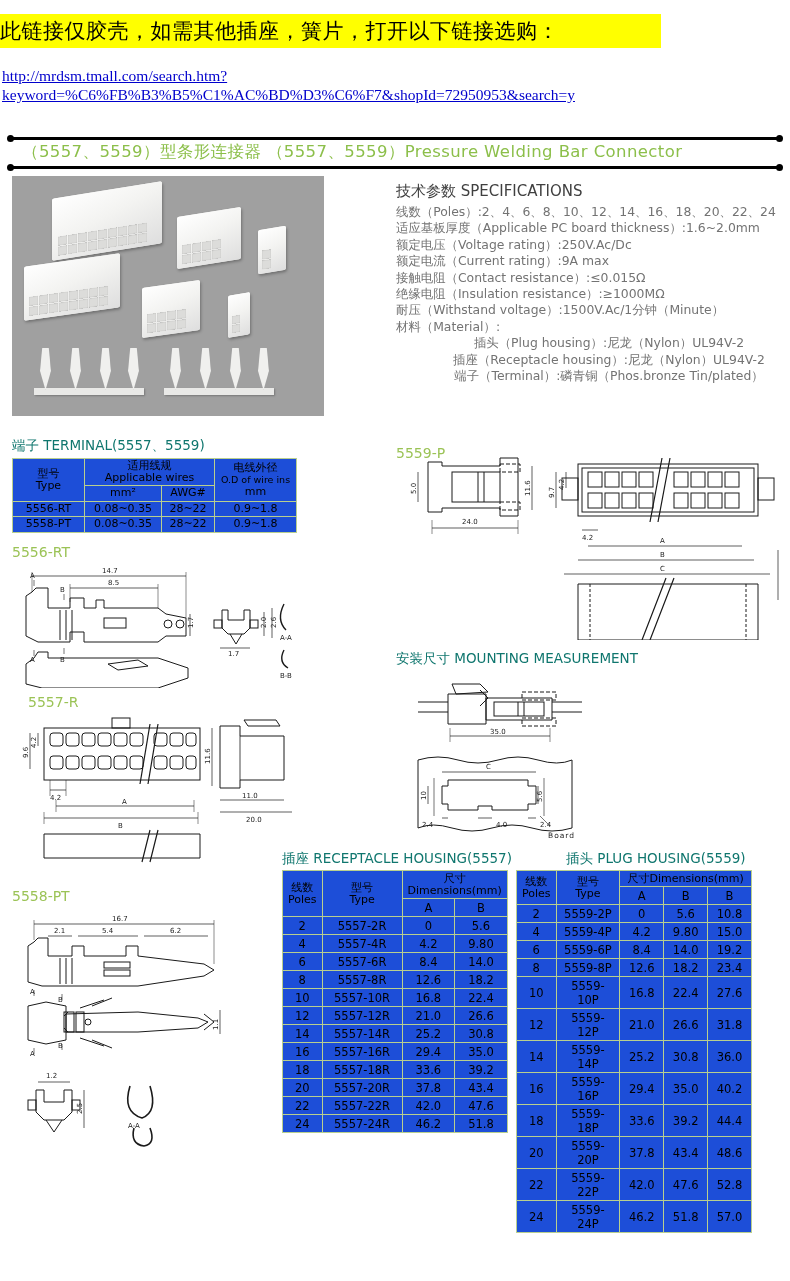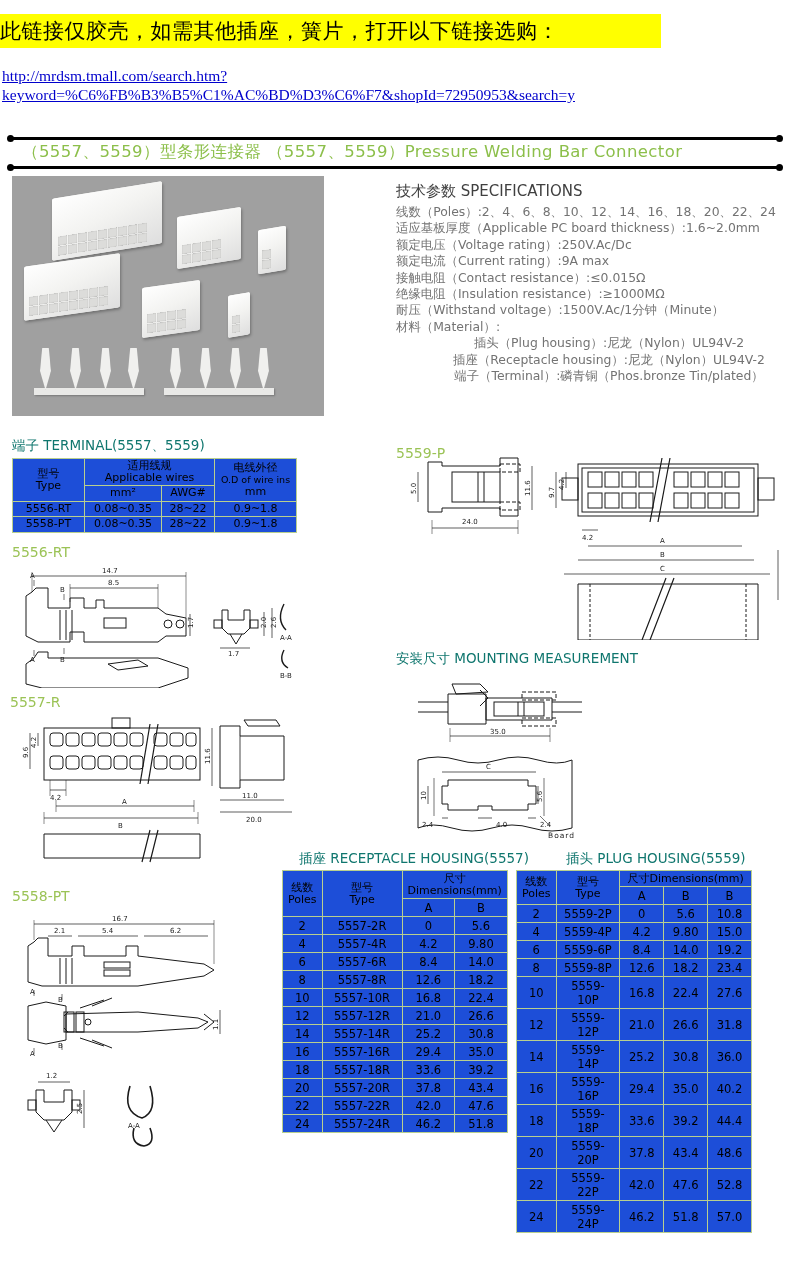"5557-R" div.part-label { left: 10px -> 28px }
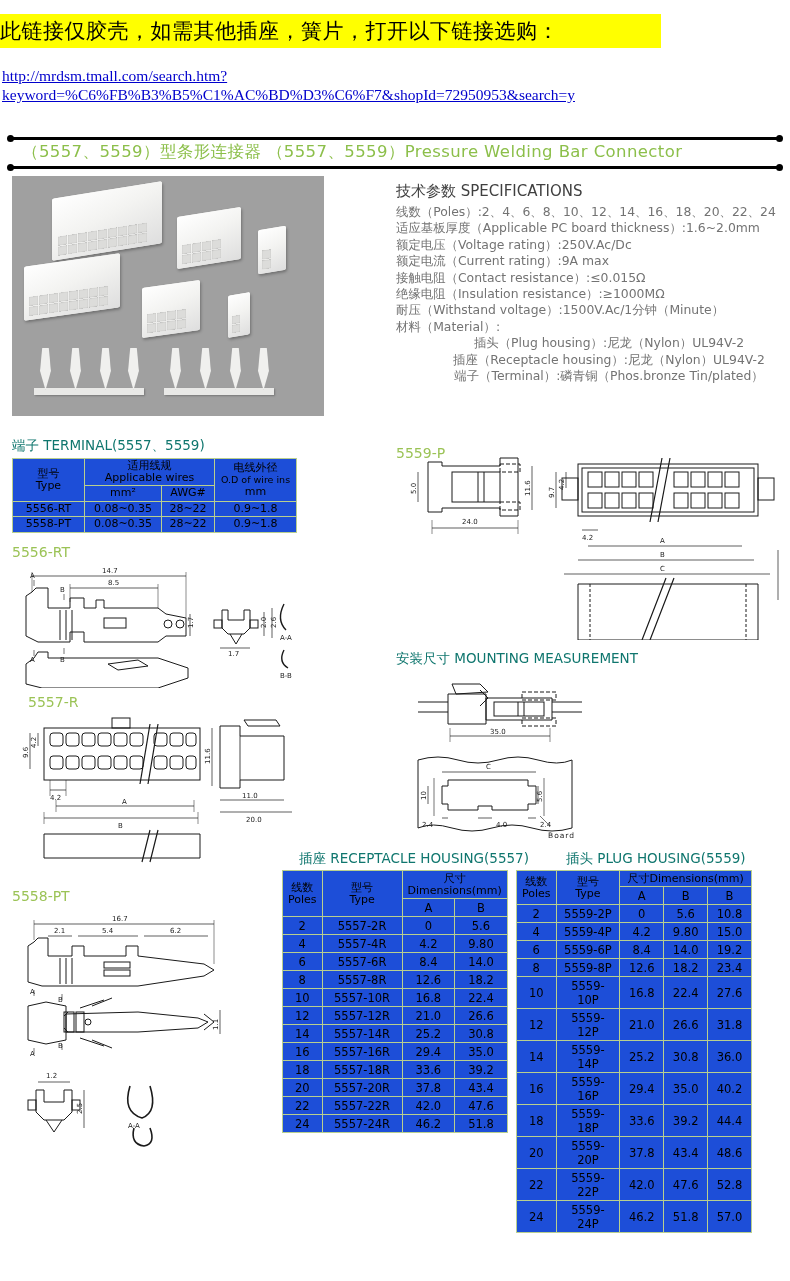"插座 RECEPTACLE HOUSING(5557)" div.sec-head { margin-left: 17px -> none }
